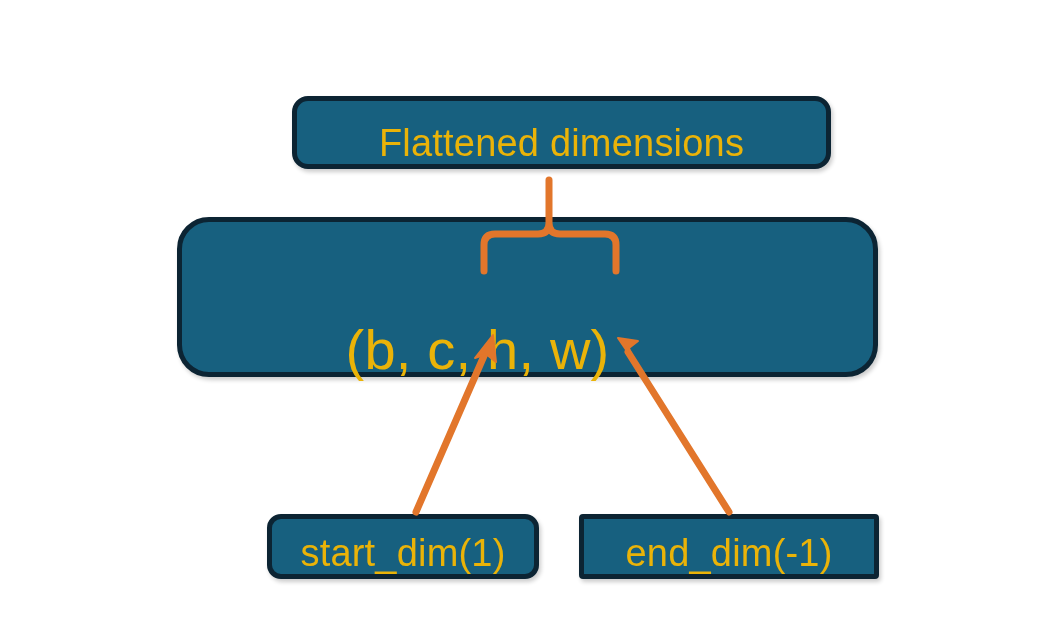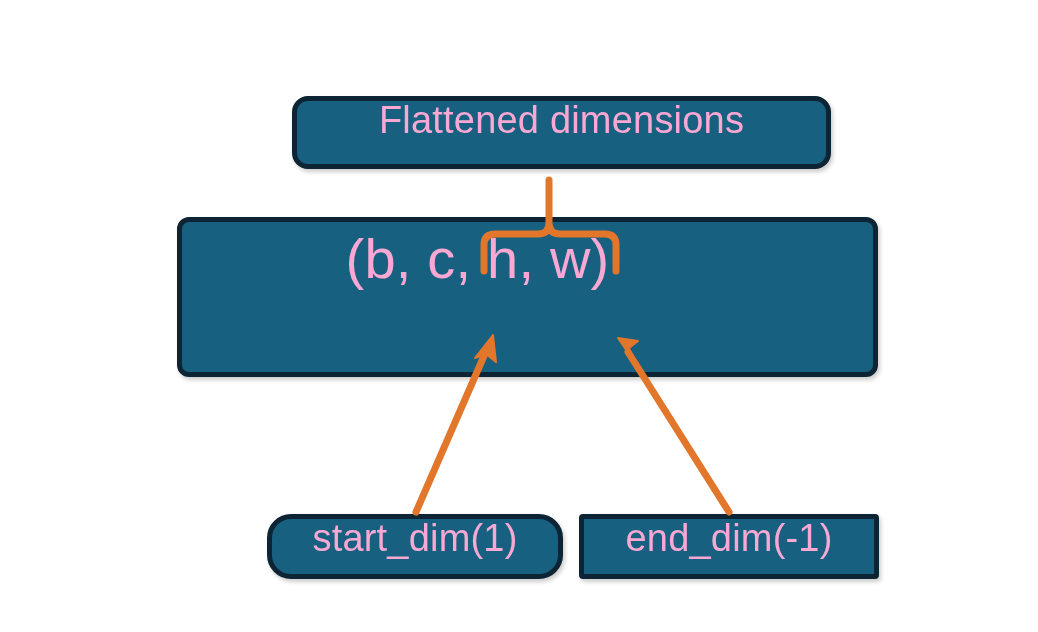"Flattened dimensions" .node { align-items: flex-start -> flex-end; color: #f9a8d4 -> #eab308 }
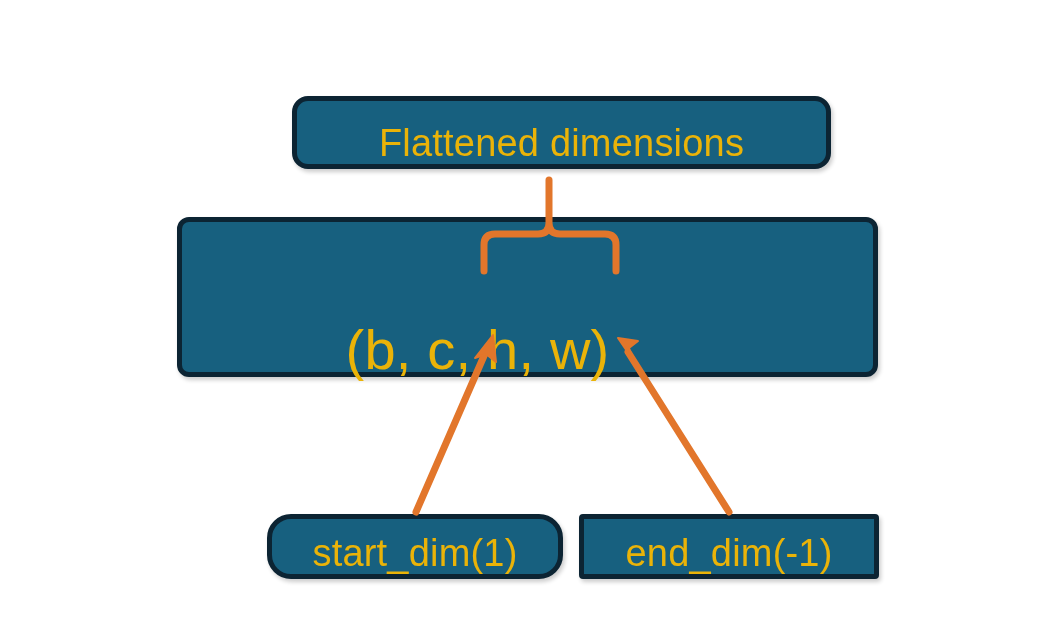"(b, c, h, w)" #node-tuple { border-radius: 12px -> 32px }
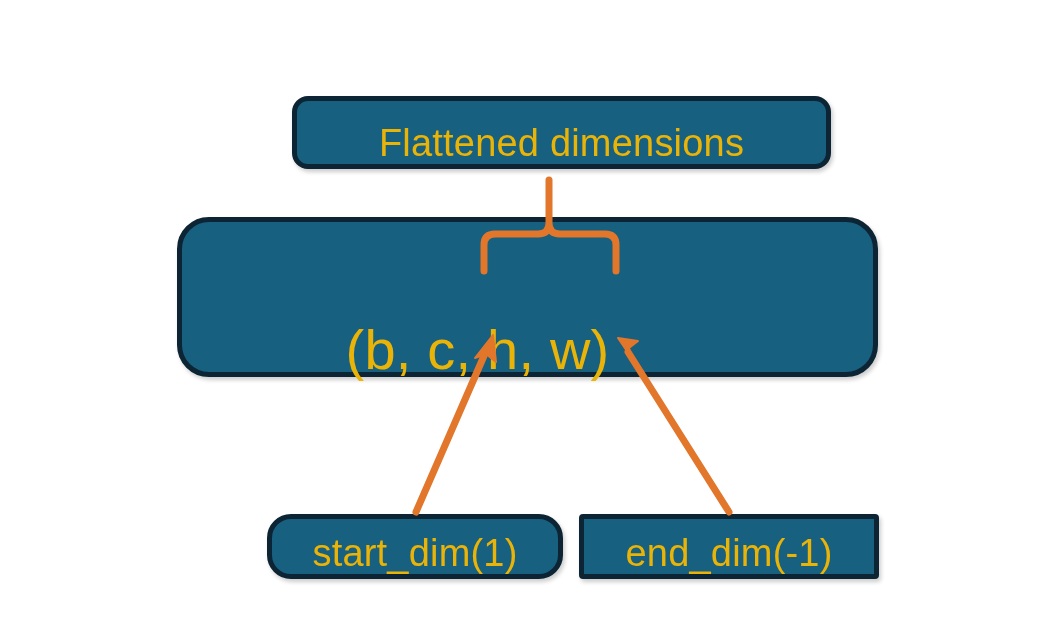"start_dim(1)" #node-start-dim { border-radius: 24px -> 14px; width: 296px -> 272px }
